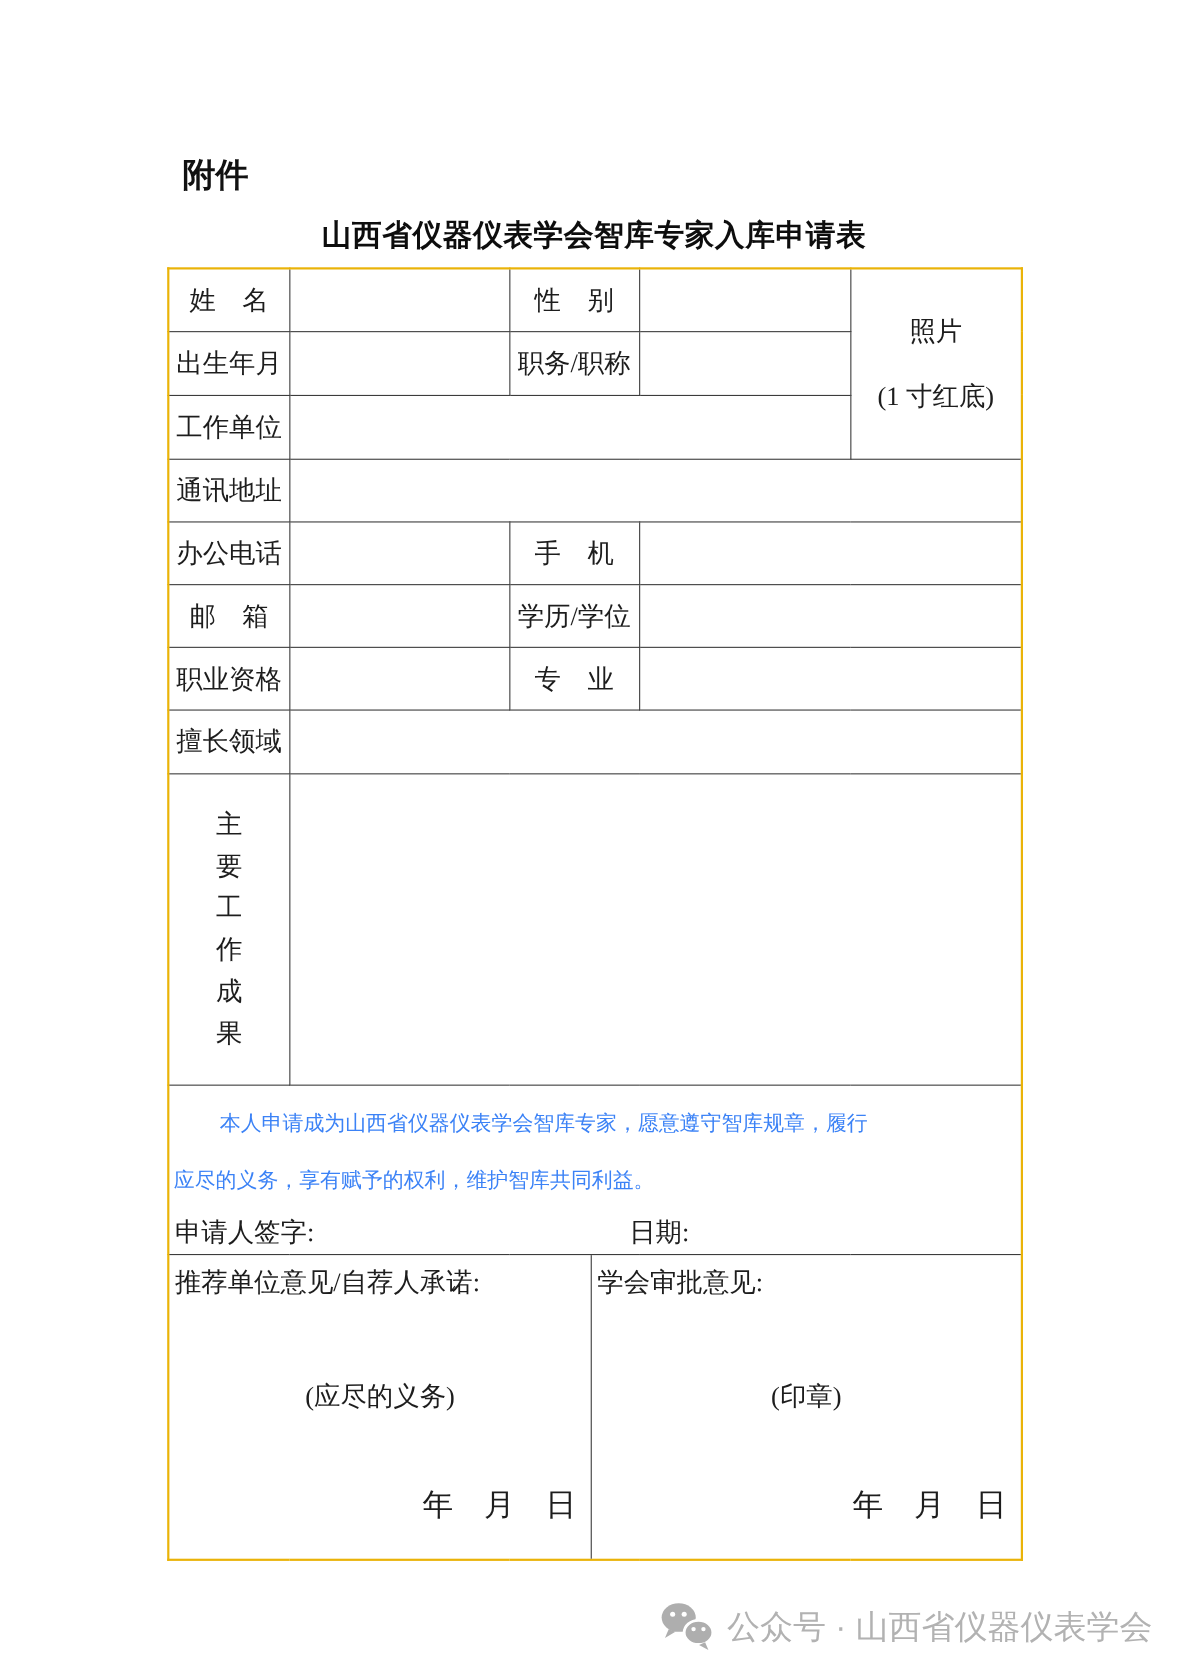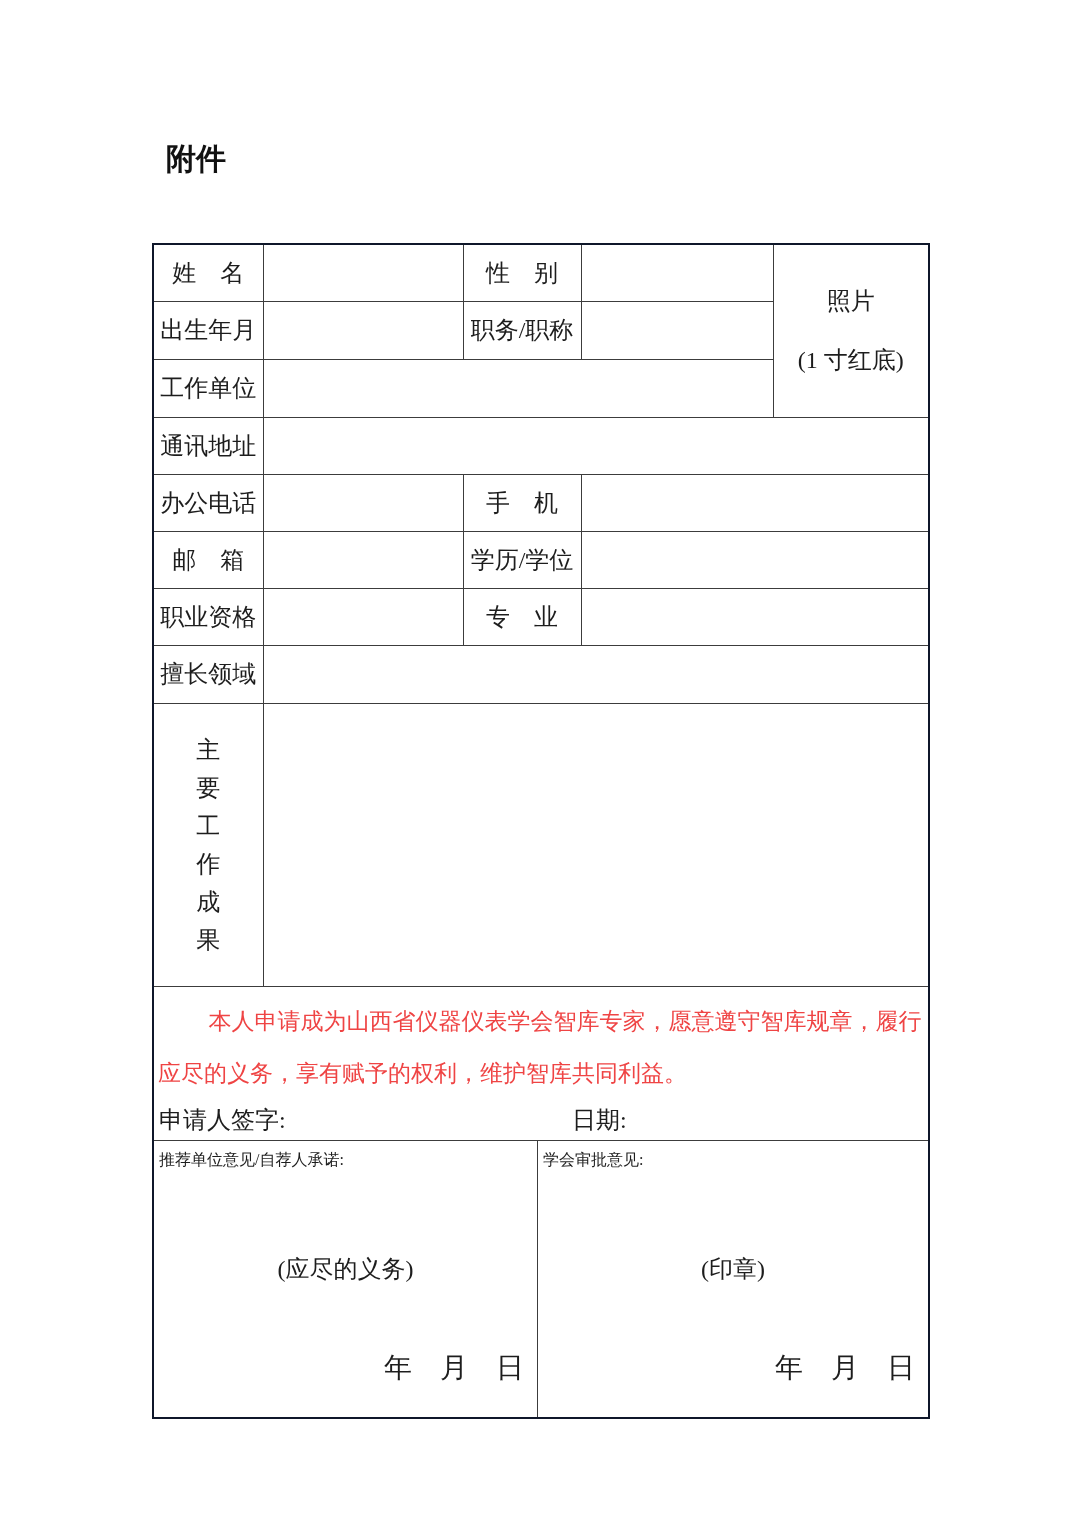"山西省仪器仪表学会智库专家入库申请表" div.doc-title { html: none -> <div>山西省仪器仪表学会智库专家入库申请表</div> }
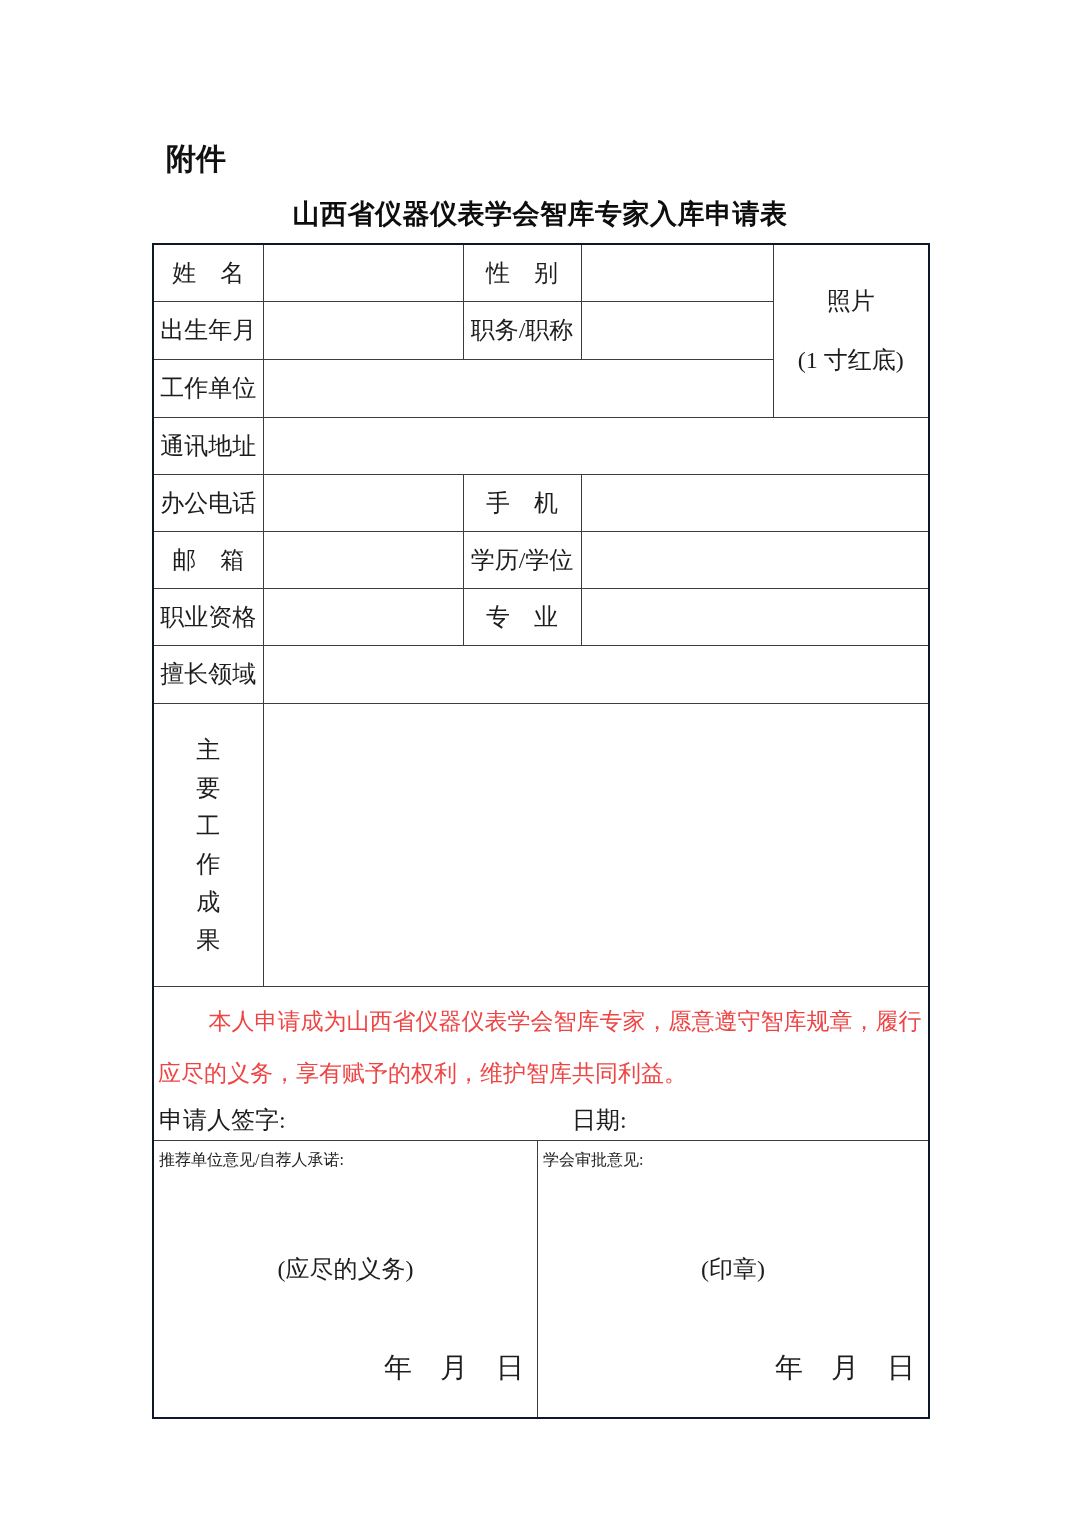"姓 名" table.form { border: 2px solid #0f172a -> 2px solid #eab308 }
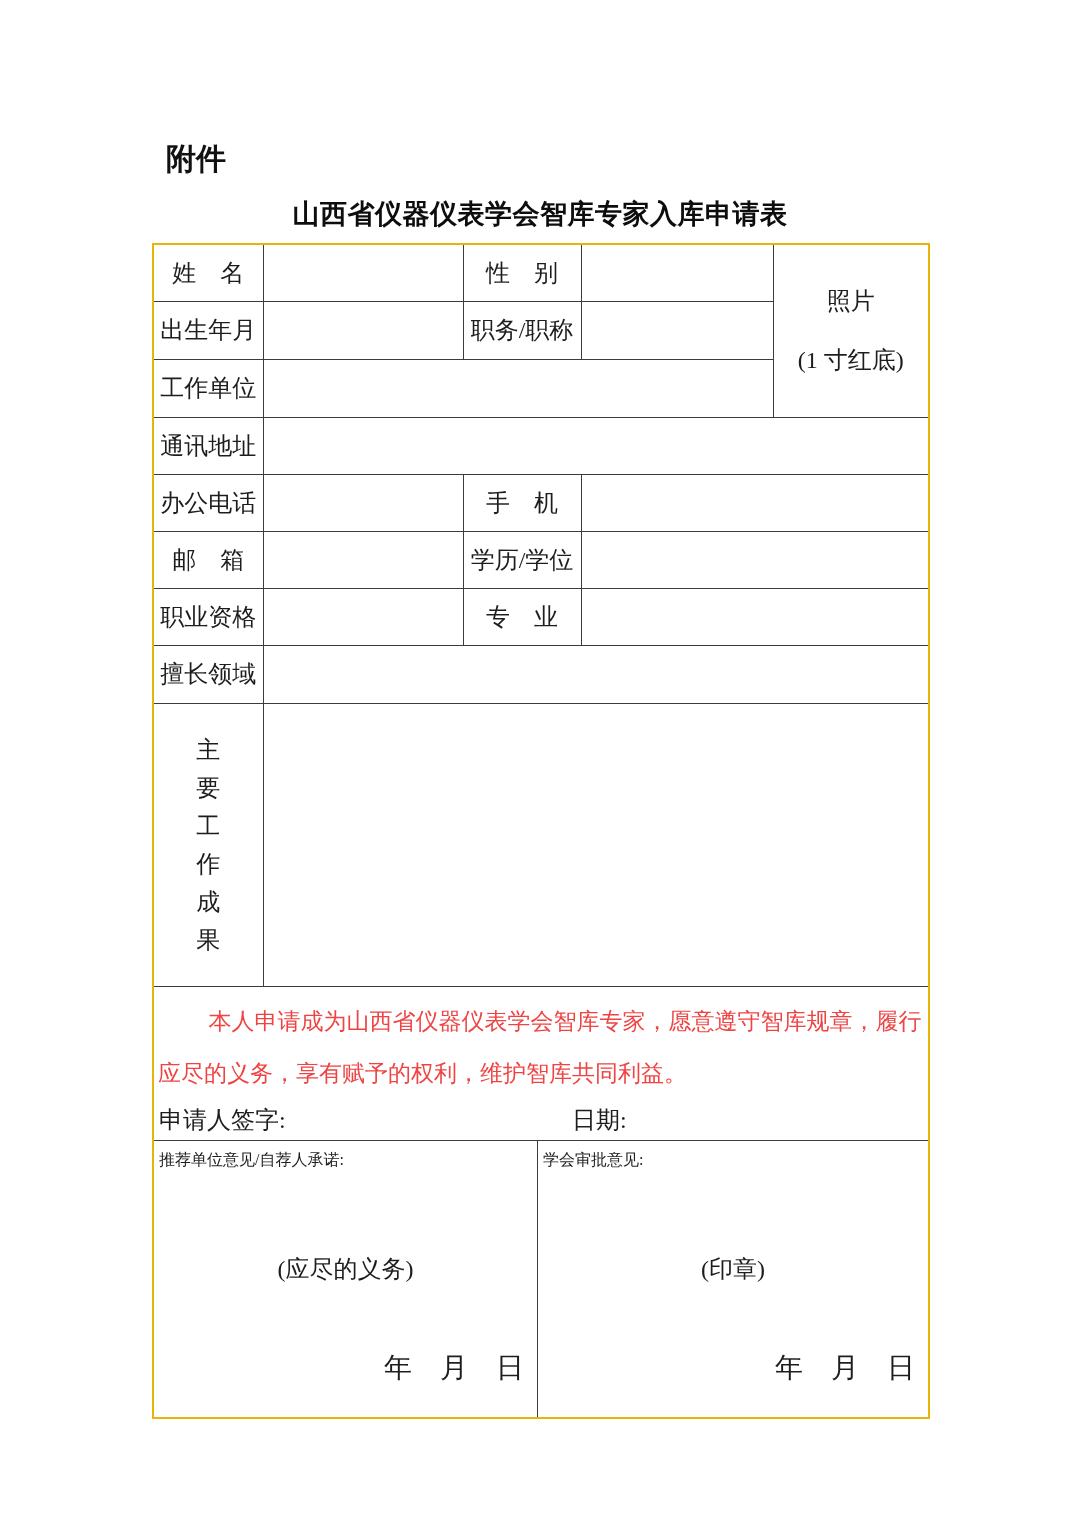"本人申请成为山西省仪器仪表学会智库专家，愿意遵守智库规章，履行" .decl { color: #ef4444 -> #3b82f6; font-size: 23px -> 19px }
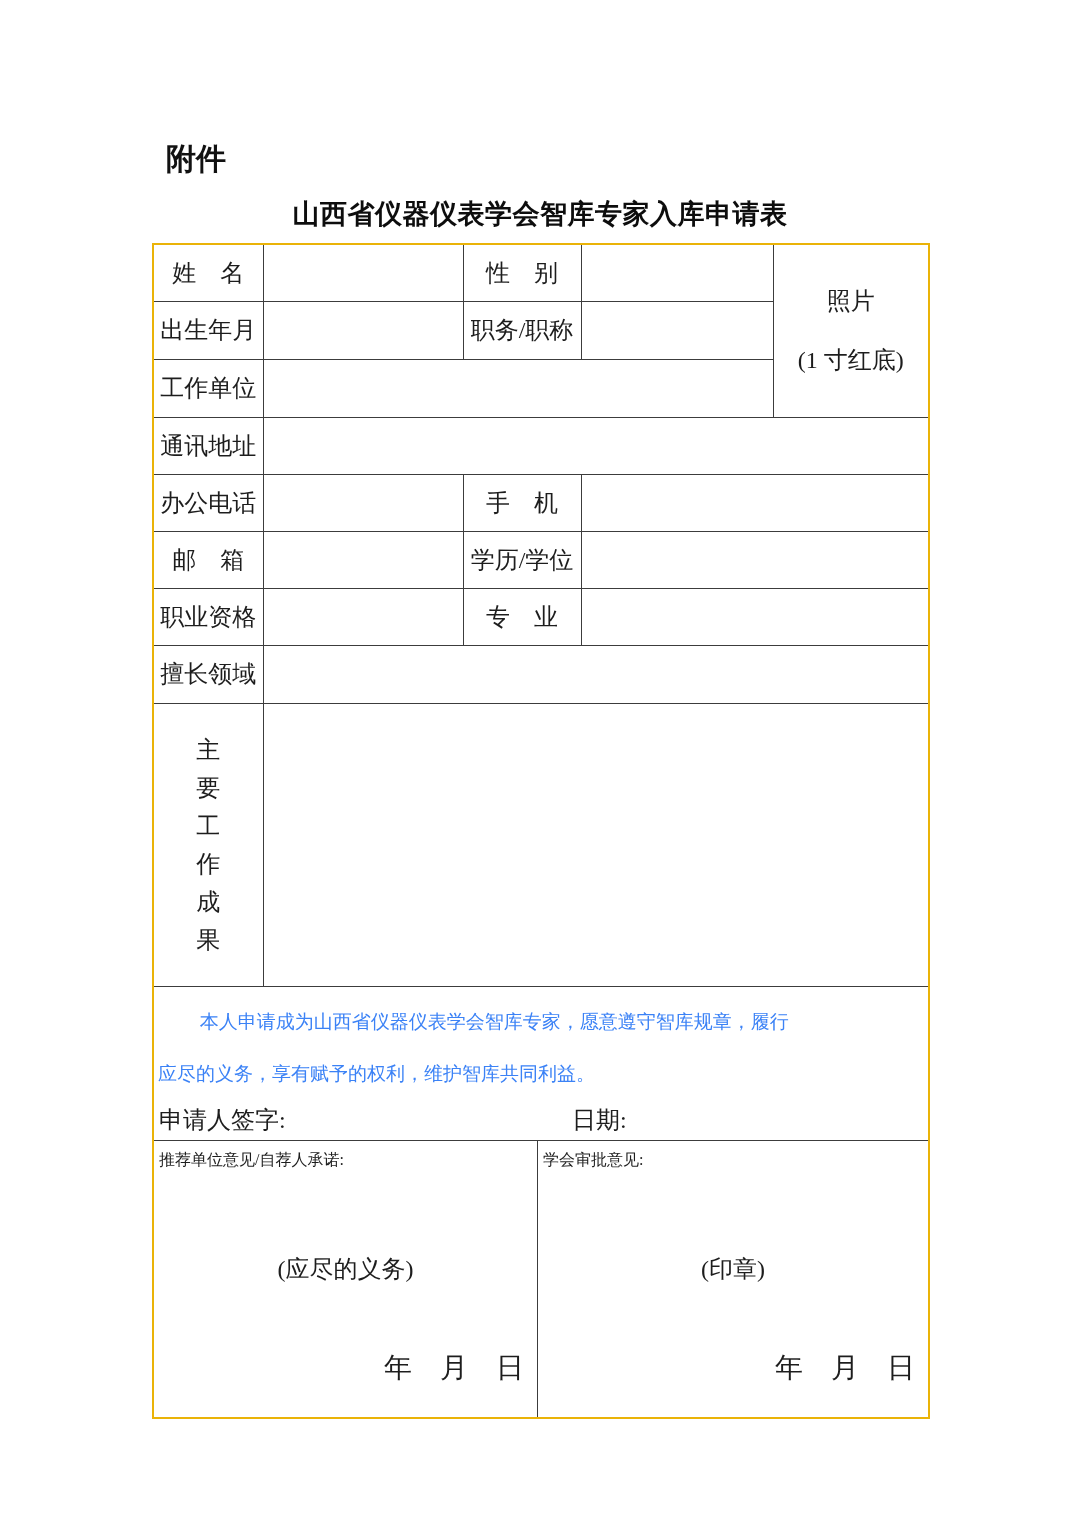"推荐单位意见/自荐人承诺:" .box-title { font-size: 16px -> 24px }
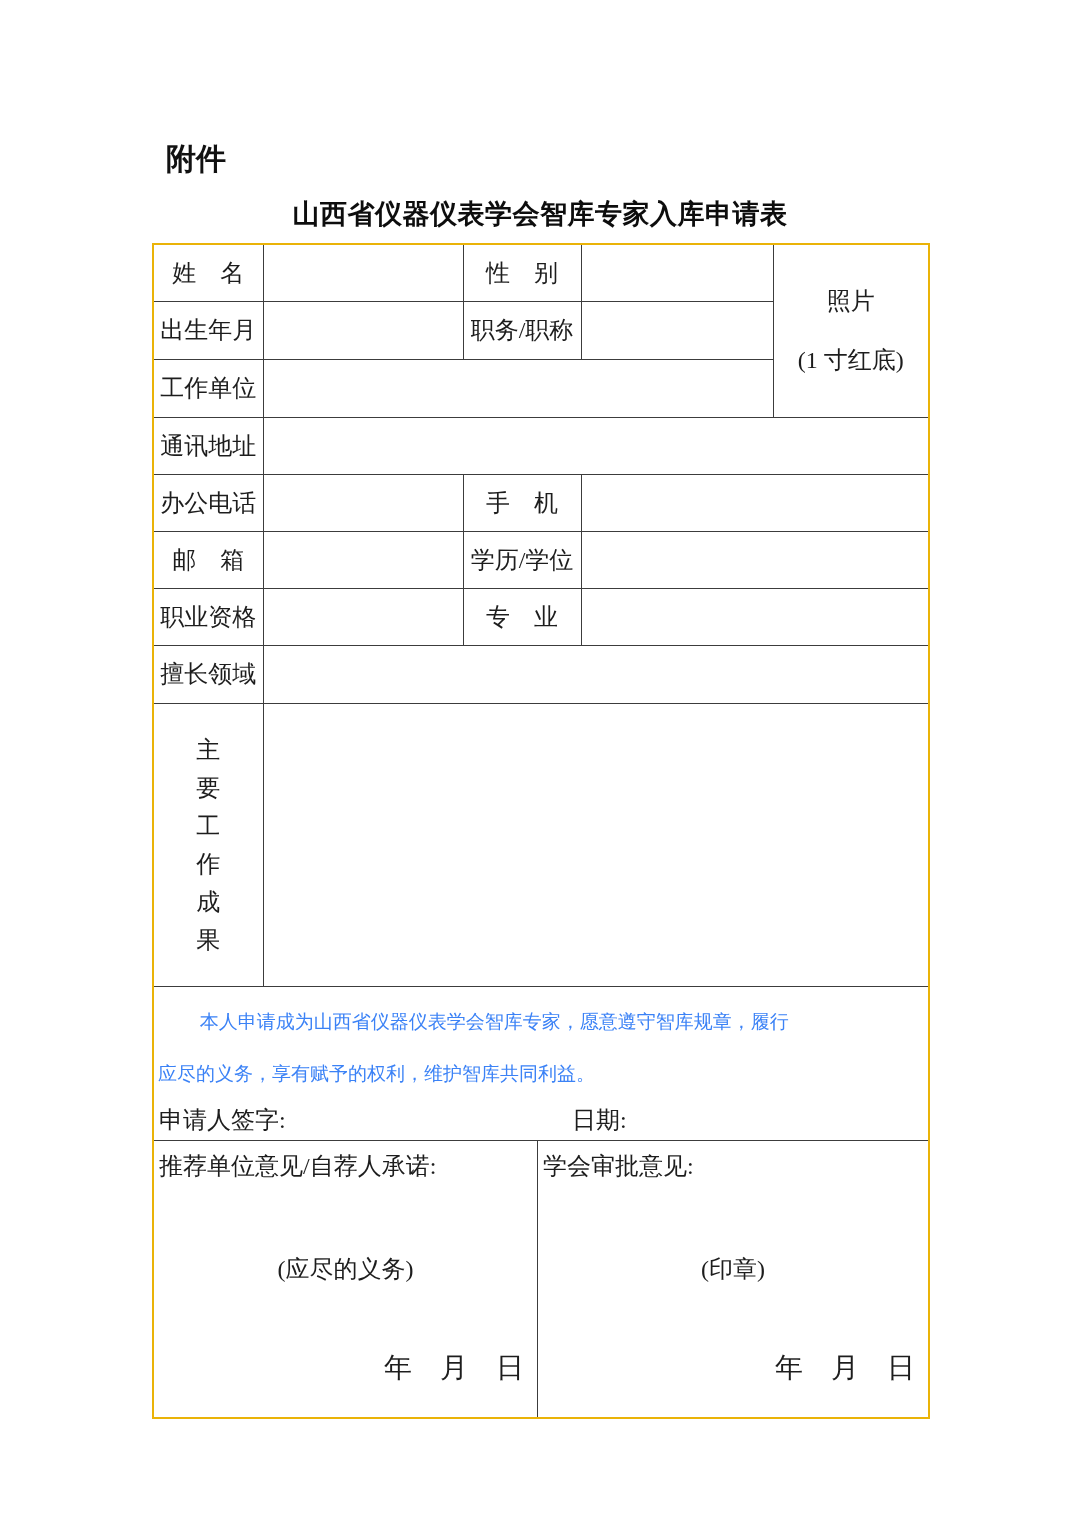"公众号 · 山西省仪器仪表学会" div.footer { html: none -> <div> <svg> <ellipse></ellipse> <path></path> <circle></circle> <circle></circle> <ellipse></ellipse> <path></path> <circle></circle> <circle></circle> </svg> <span>公众号 · 山西省仪器仪表学会</span> </div> }
